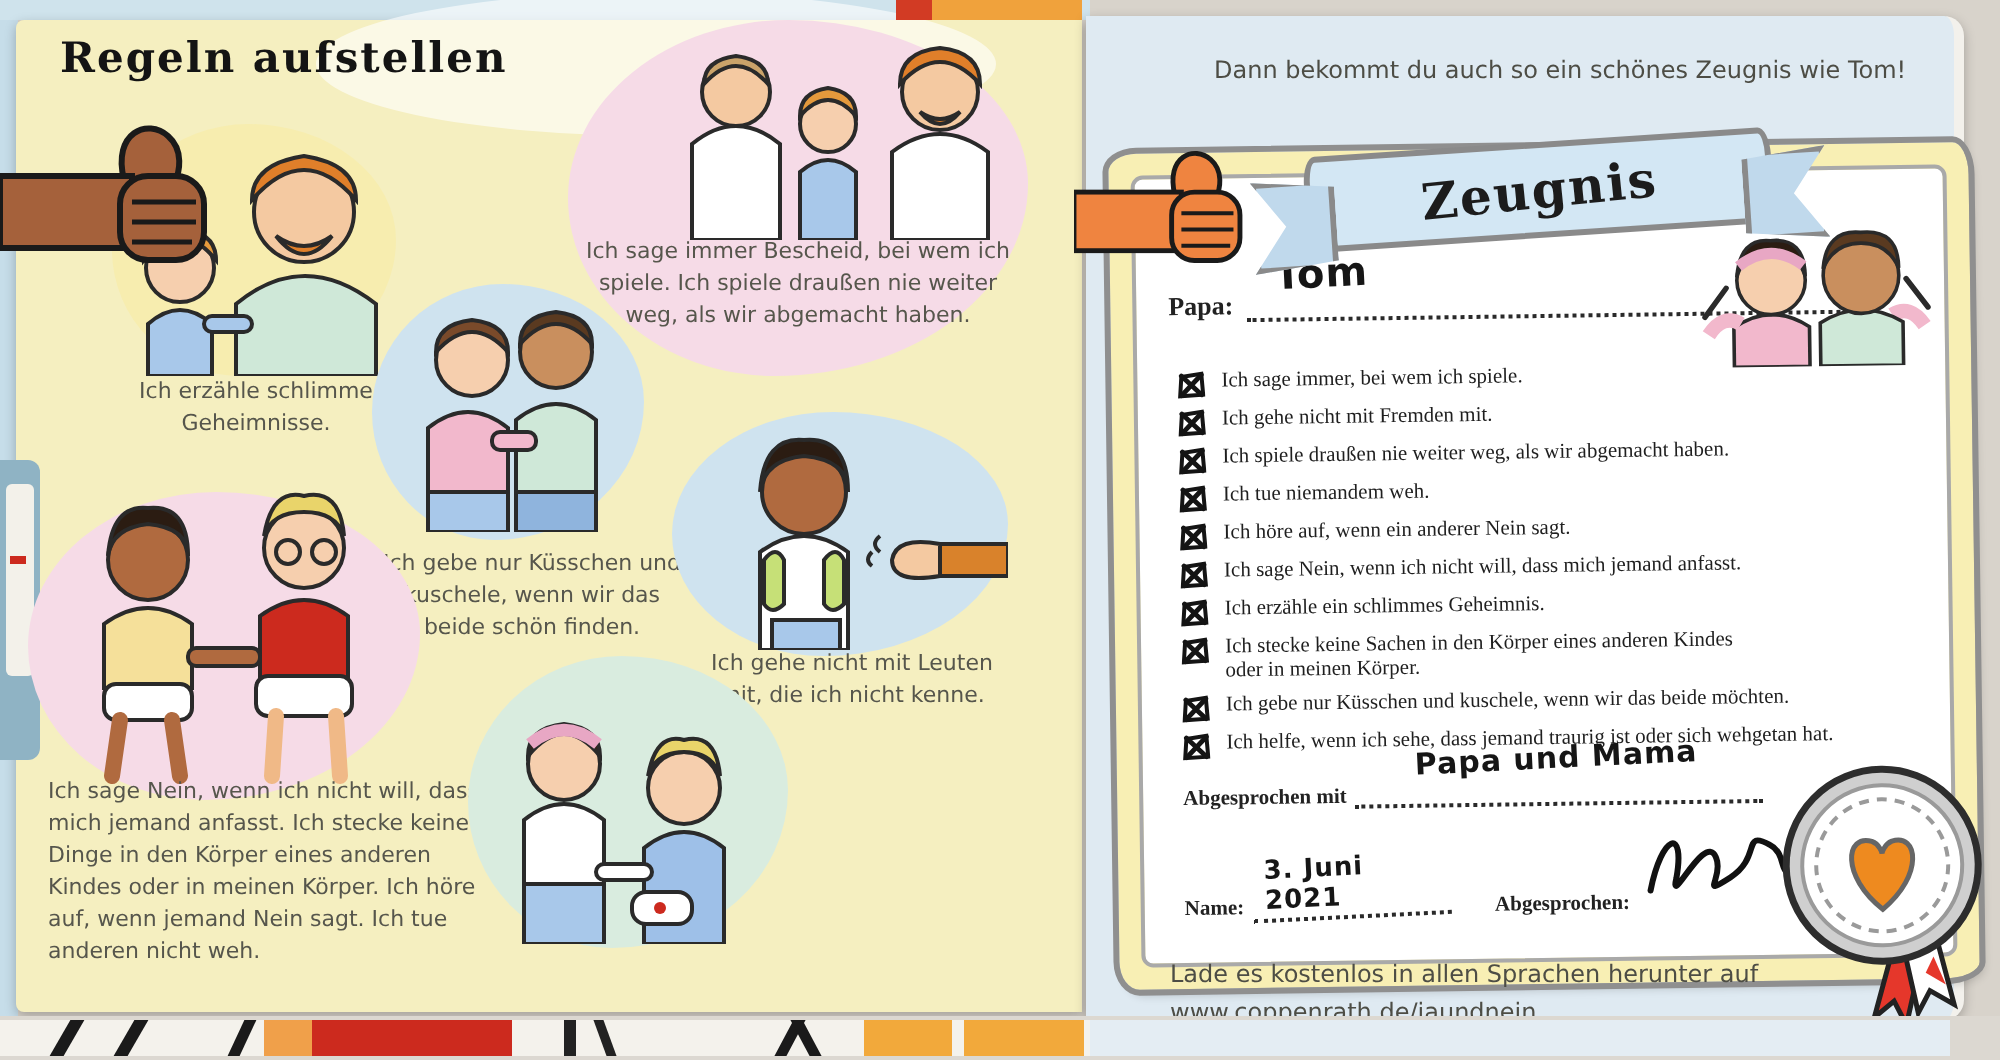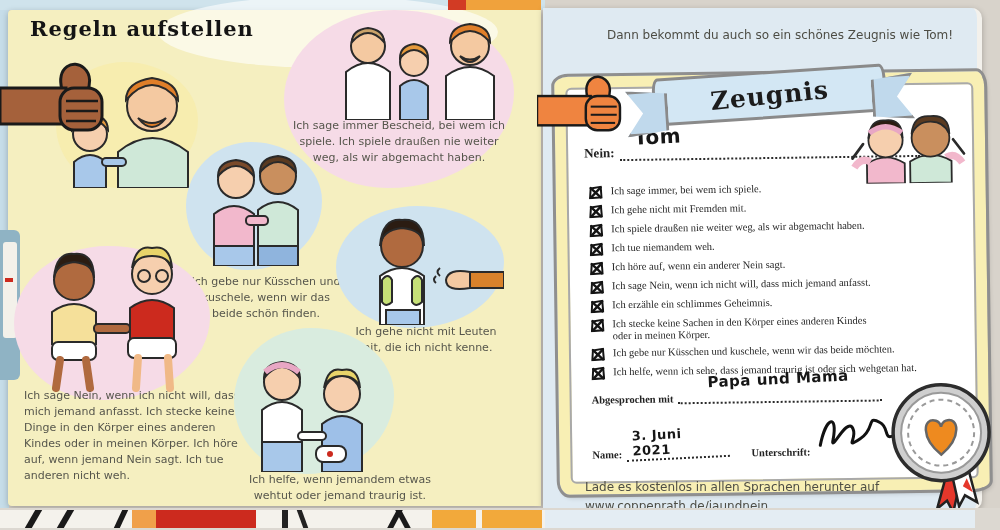"Nein:" span.cert-label { text: Nein -> Papa }
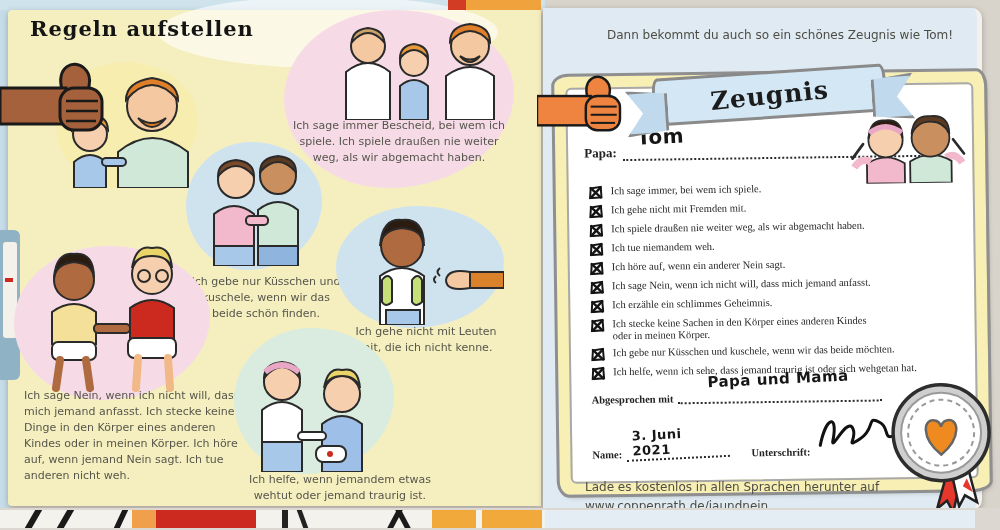"Ich erzähle schlimme Geheimnisse." div.caption { html: none -> <div>Ich erzähle schlimme Geheimnisse.</div> }
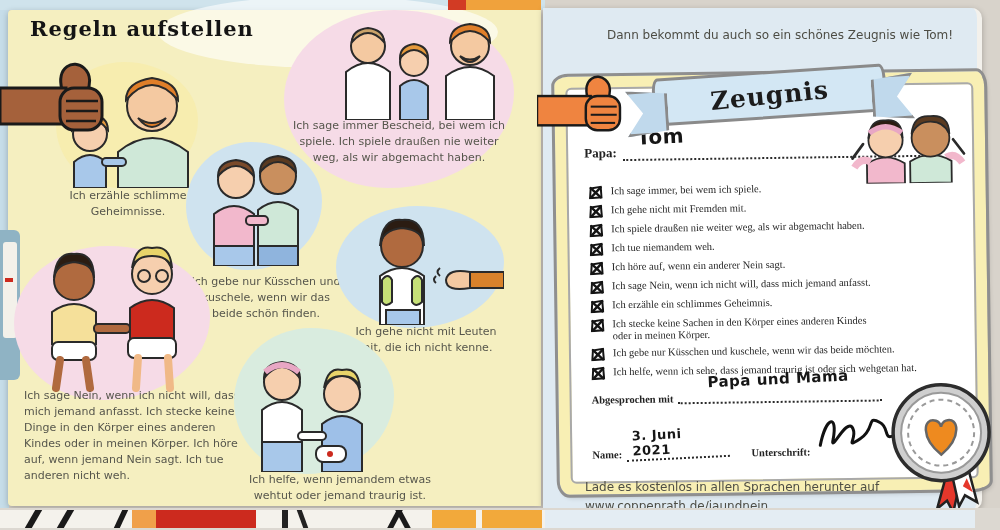"Unterschrift:" span.cert-label { text: Unterschrift -> Abgesprochen }
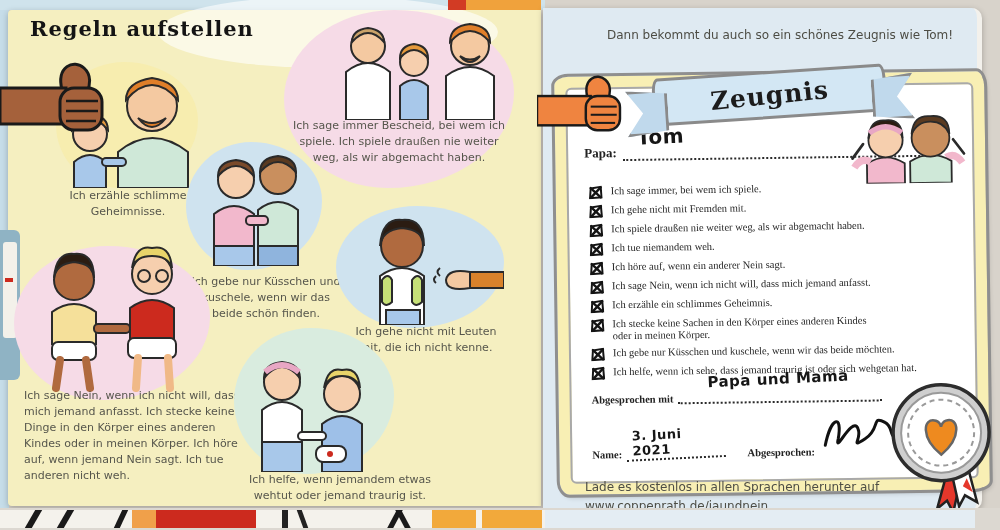"Ich helfe, wenn jemandem etwas" div.caption { html: <div>Ich helfe, wenn jemandem etwas wehtut oder jemand traurig ist.</div> -> none }
